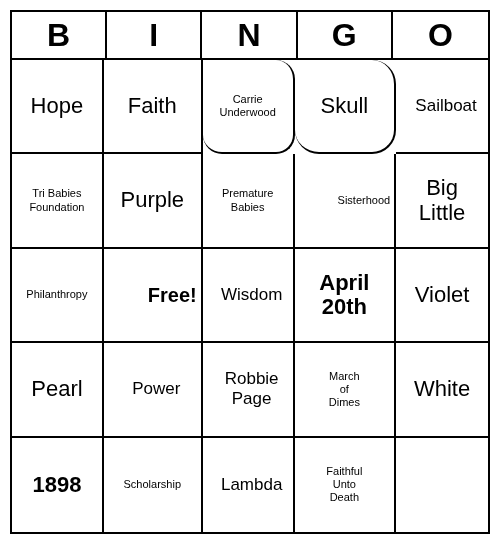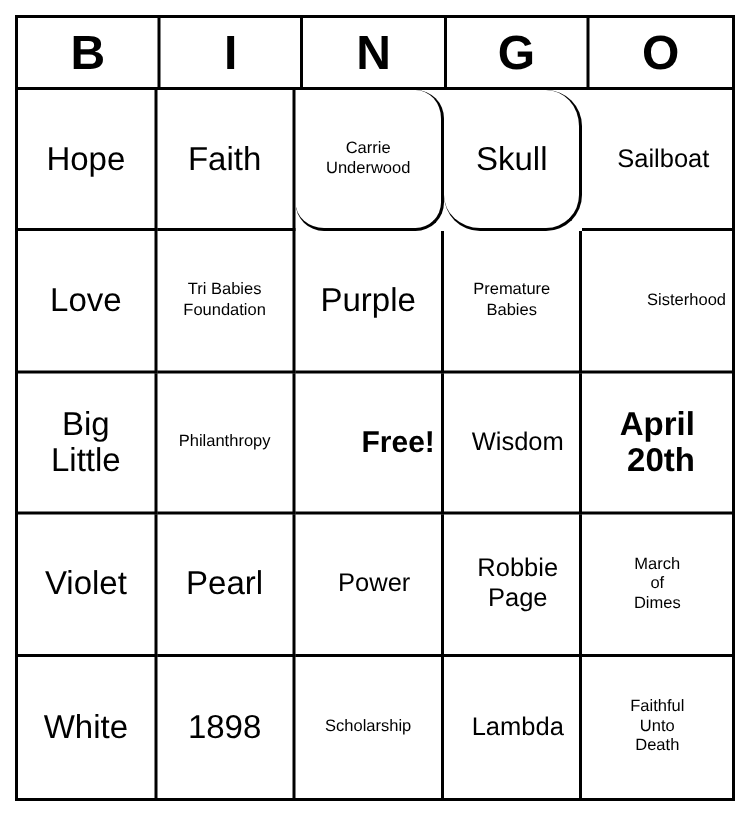"Love" div.bingo-cell { html: <div>Love</div> -> none }
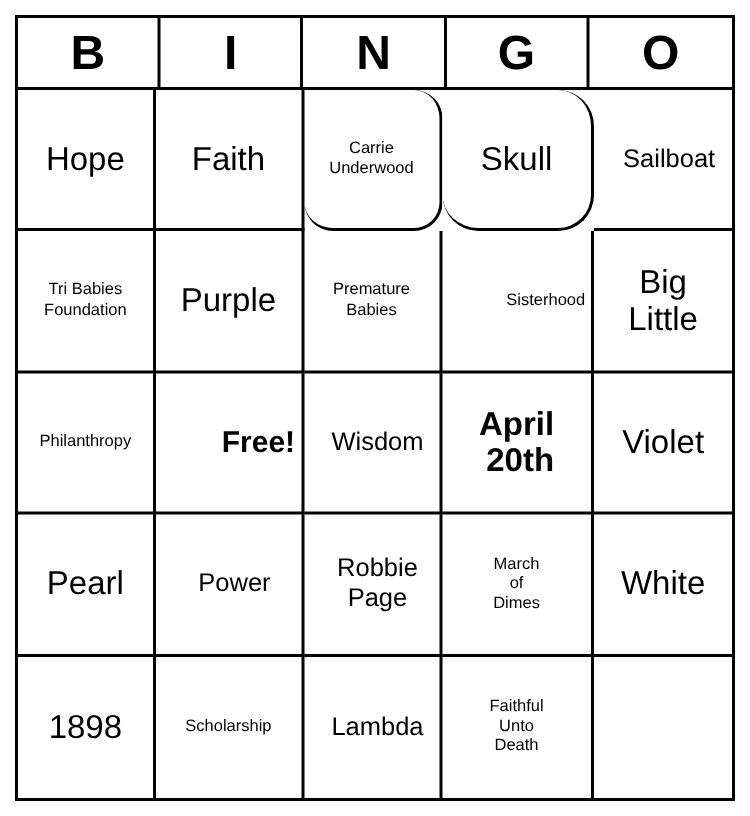"April" div.bingo-cell { text-align: right -> none }
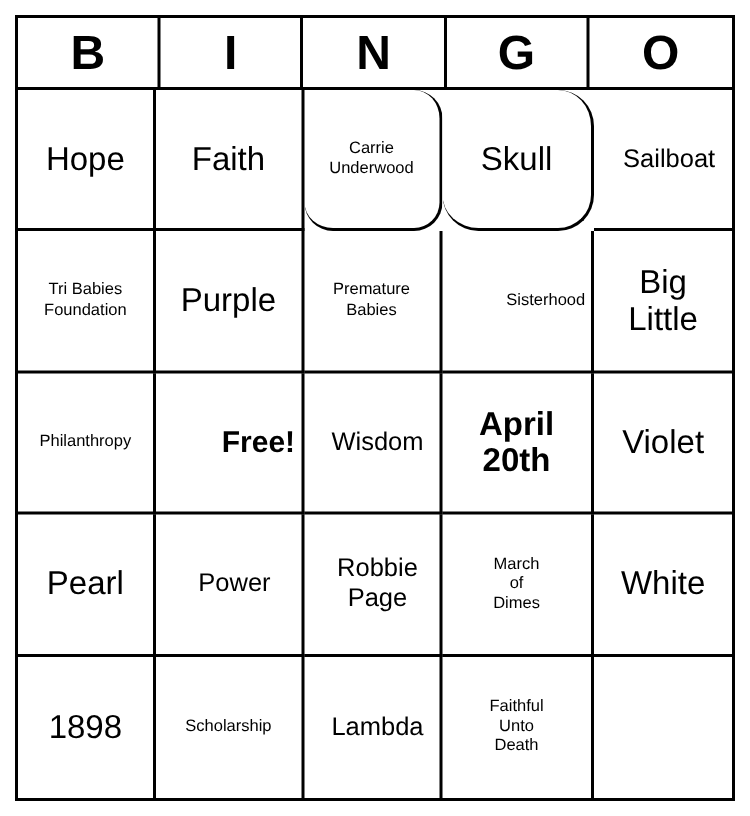"1898" div.bingo-cell { font-weight: none -> bold }
